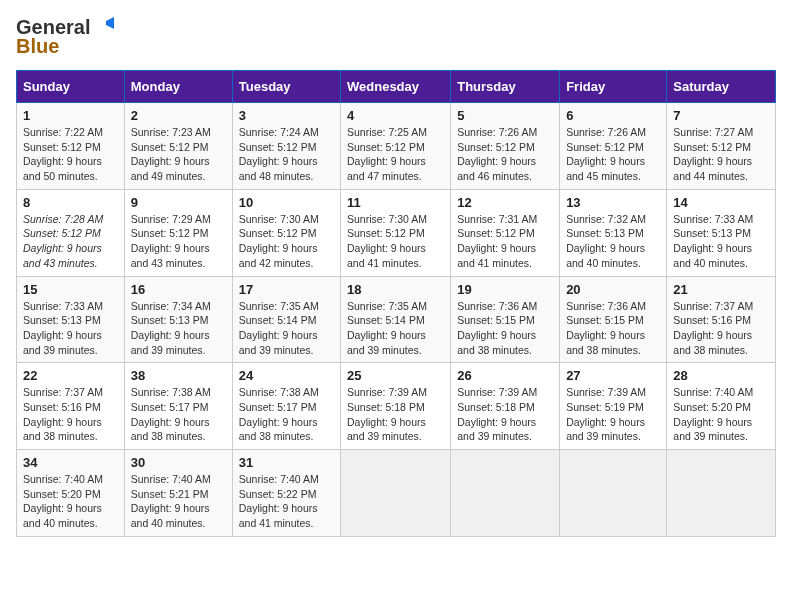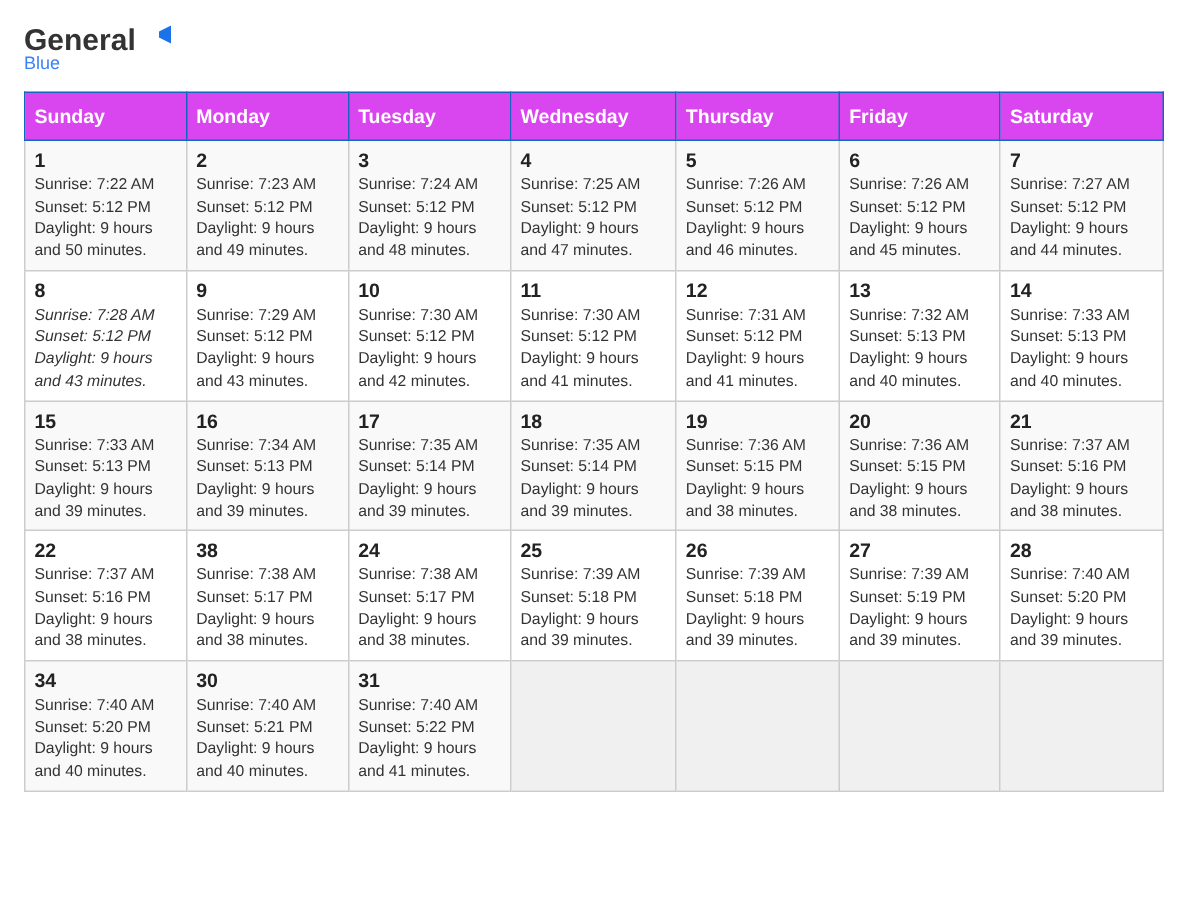"Blue" span { color: #3b82f6 -> #a16207; font-size: 12px -> 20px; font-weight: normal -> bold }
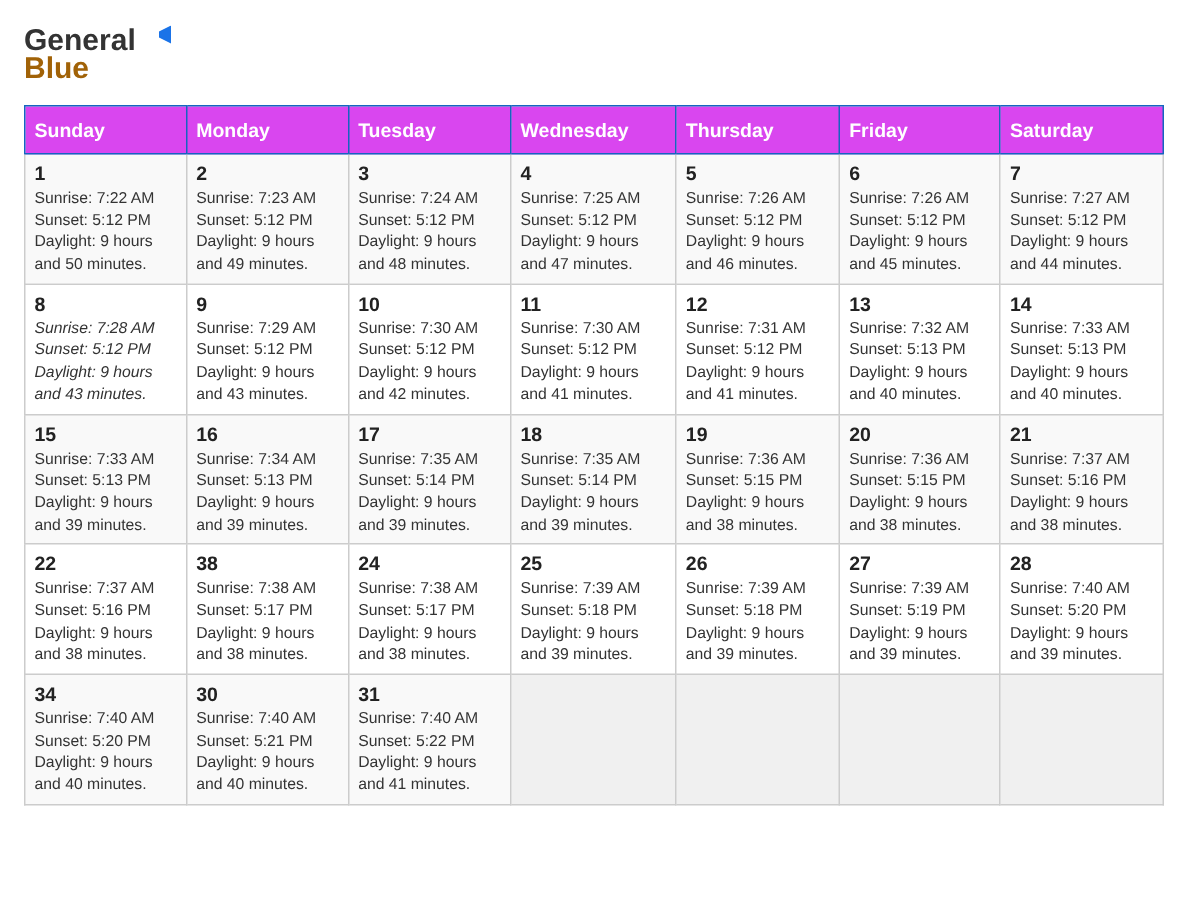"Sunday" .calendar thead th { background: #d946ef -> #4c1d95 }
